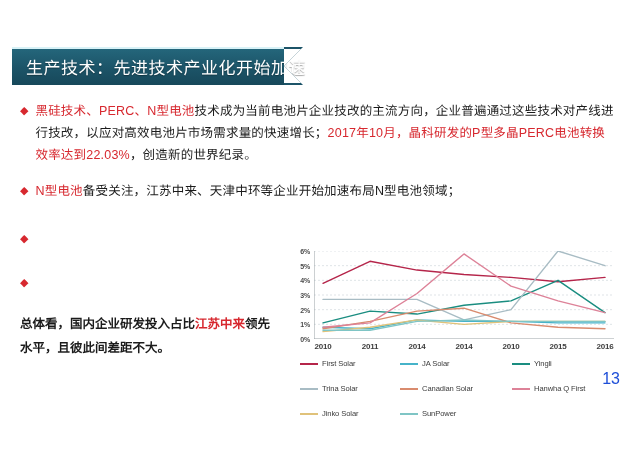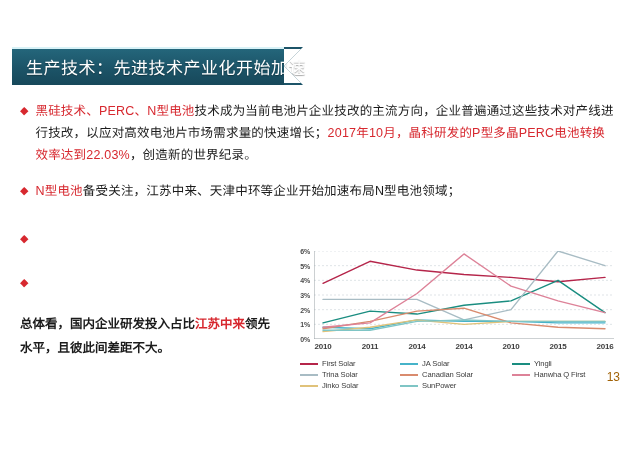"First Solar" .legend { row-gap: 2px -> 16px }
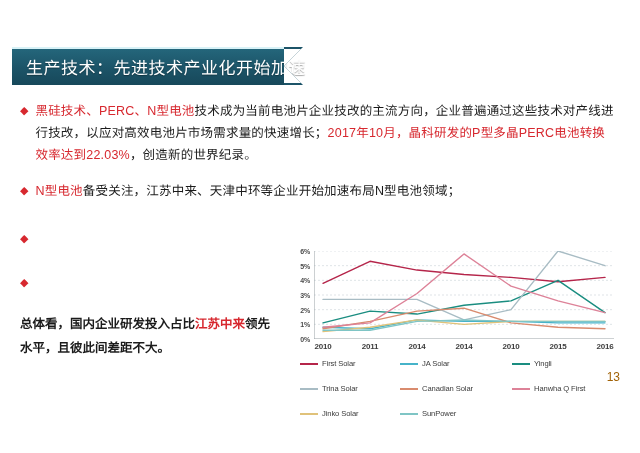"13" .pagenum { color: #a16207 -> #1d4ed8; font-size: 12px -> 16px }
